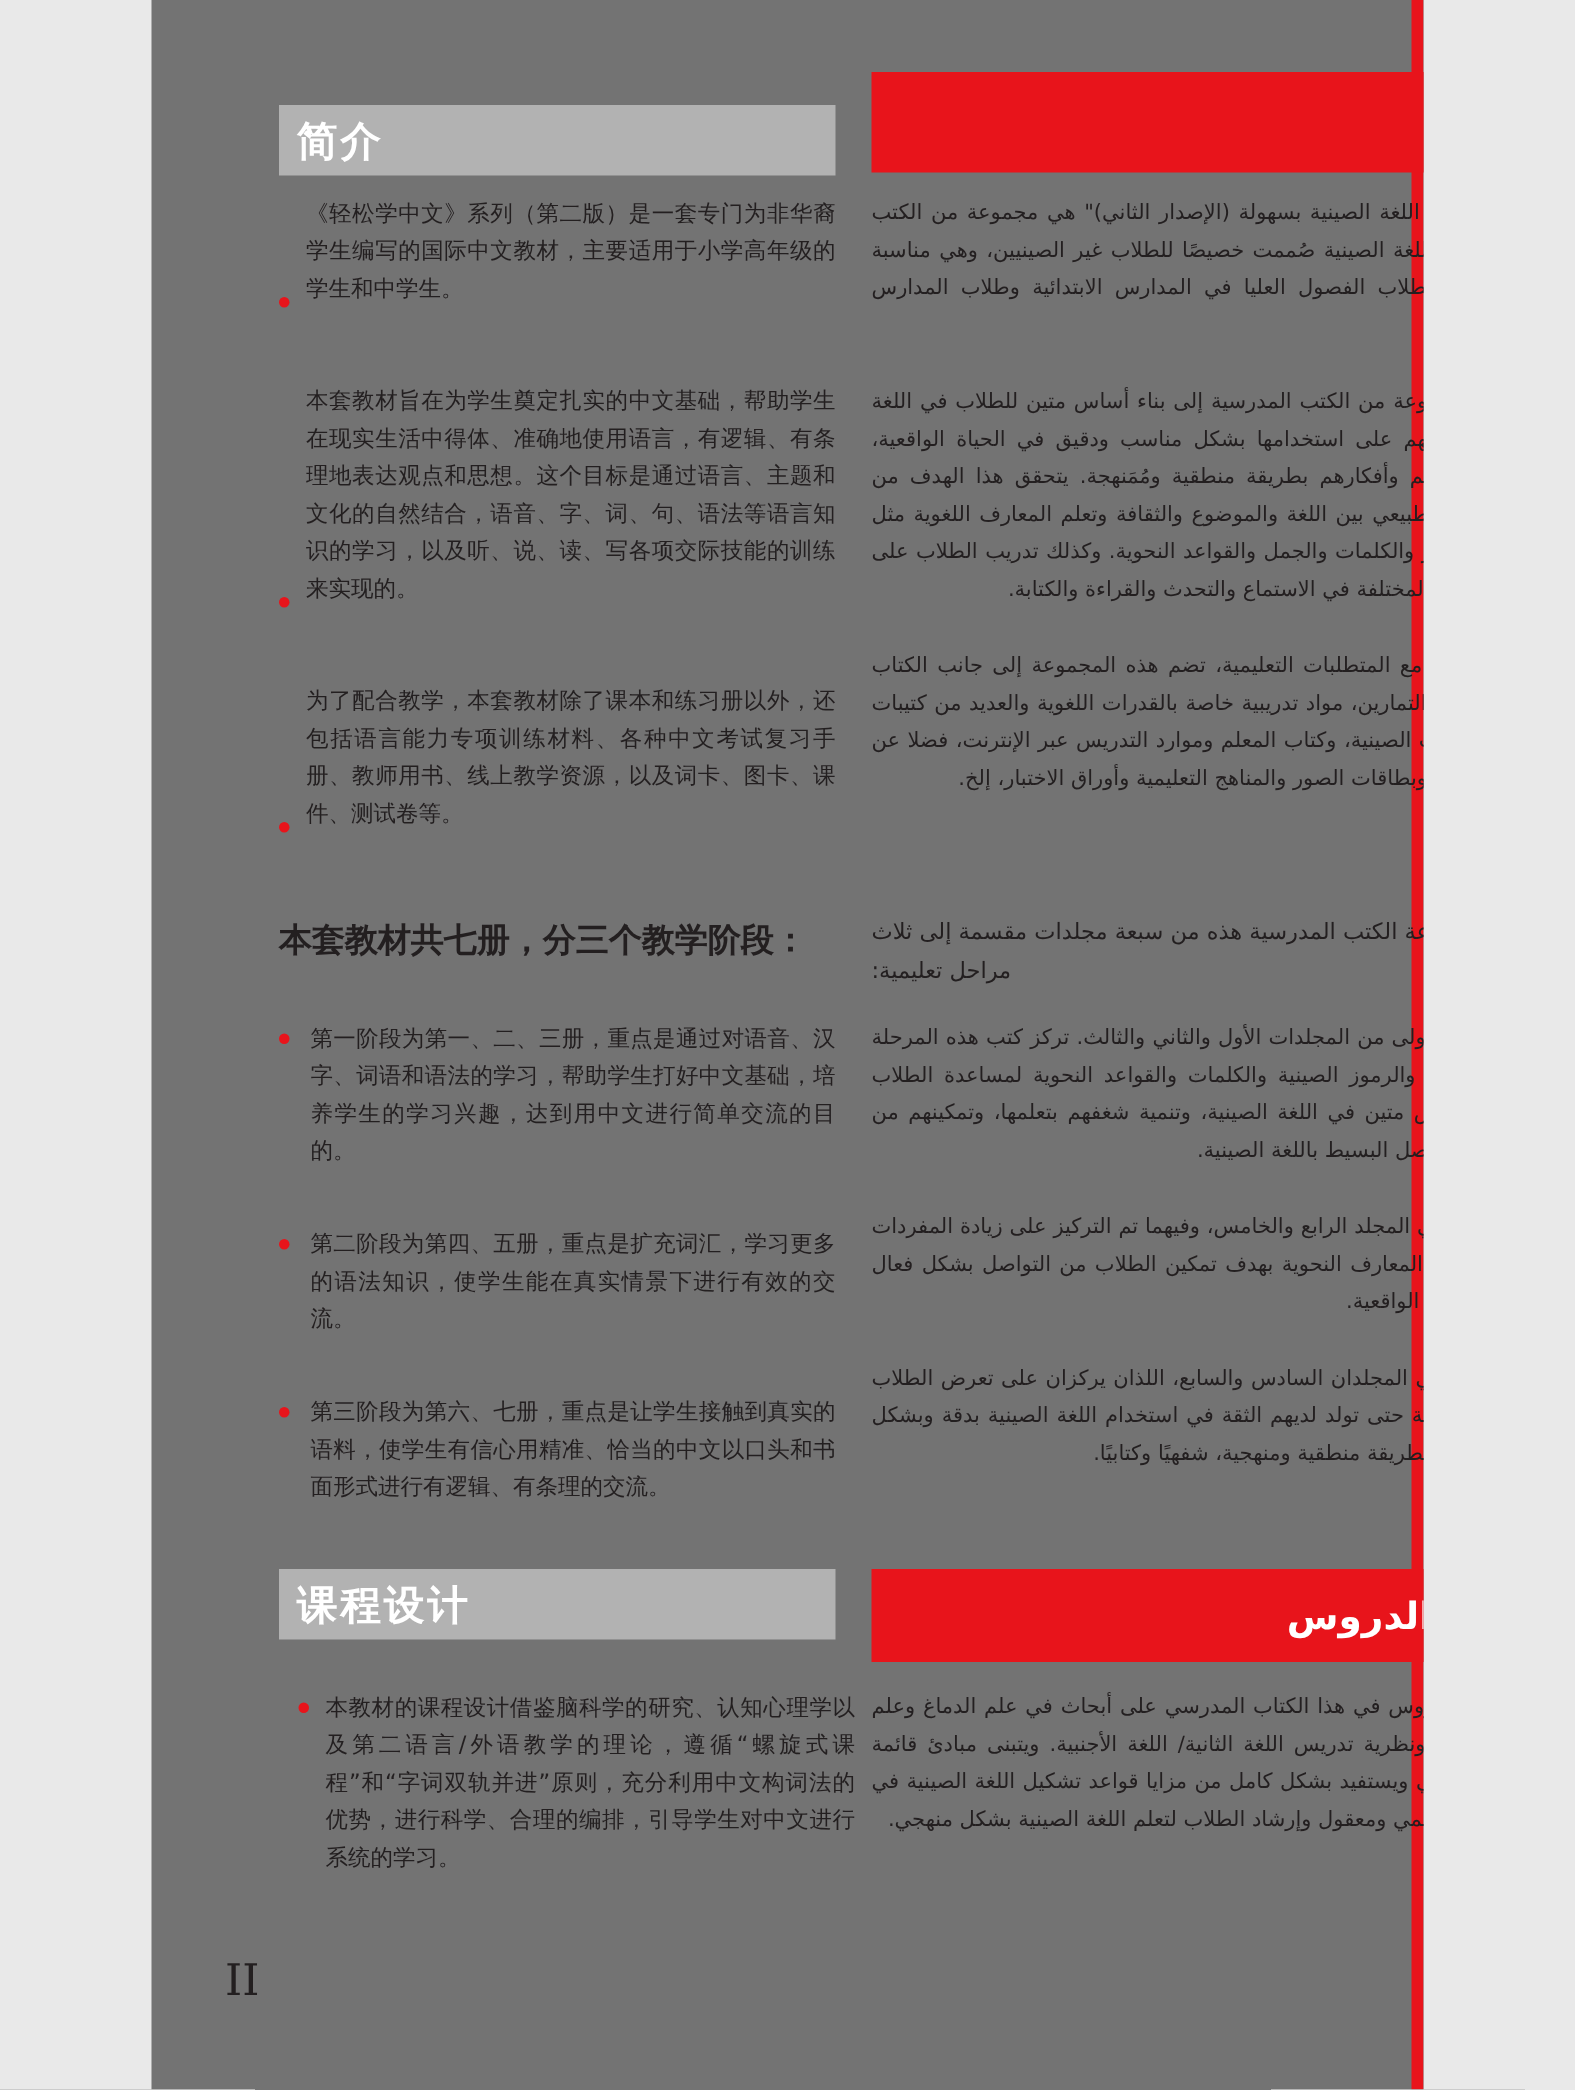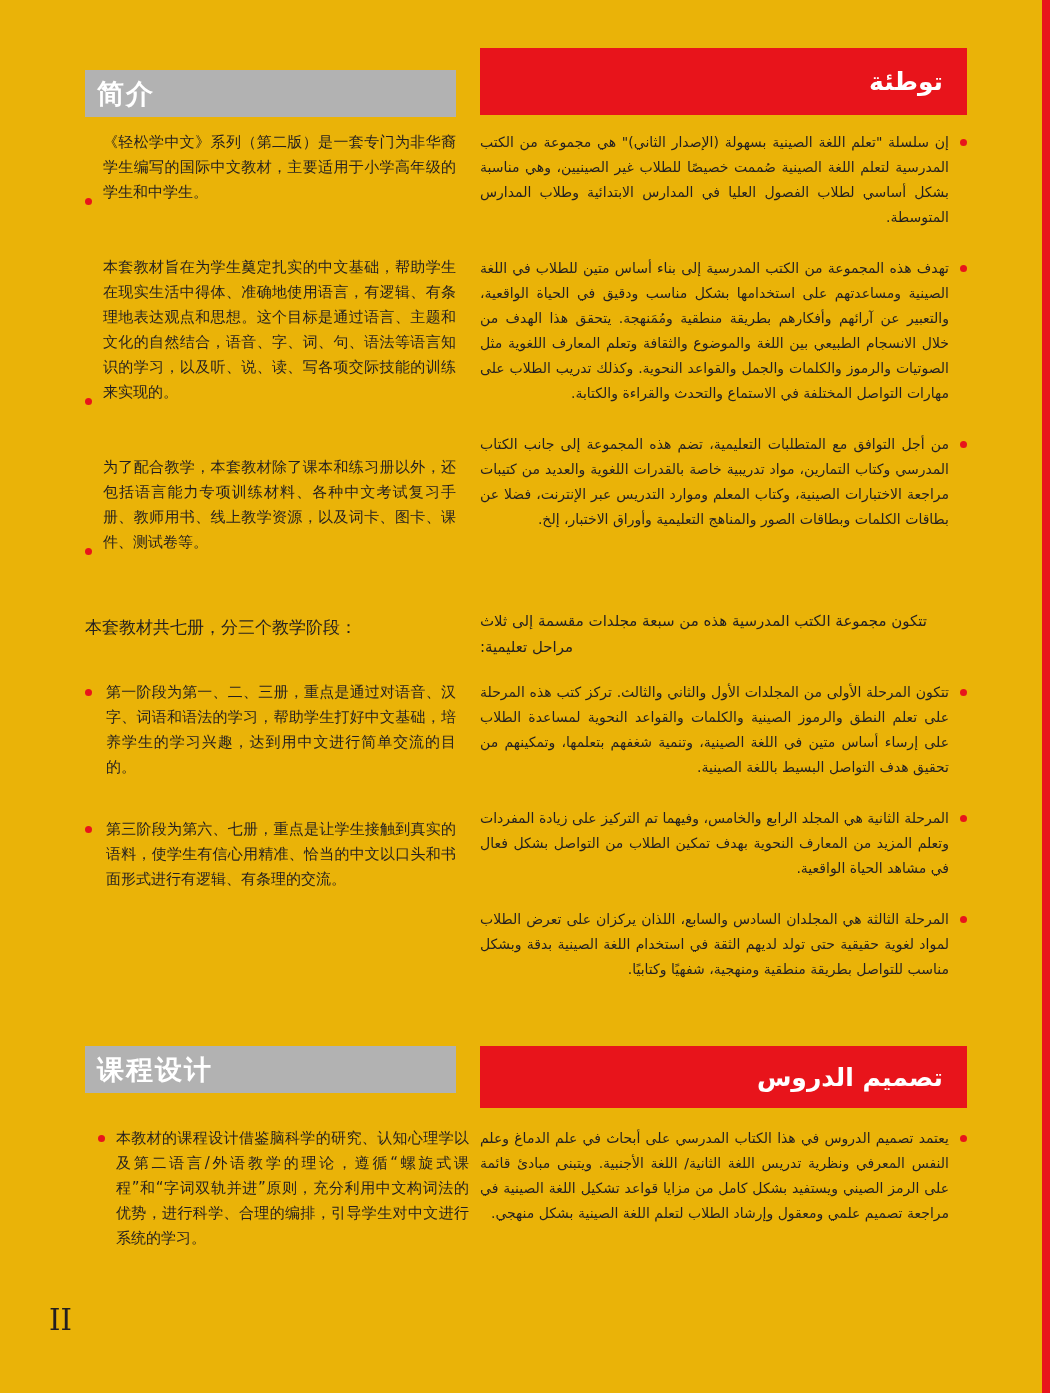"简介" .page { background: #eab308 -> #737373; width: 1050px -> 848px }
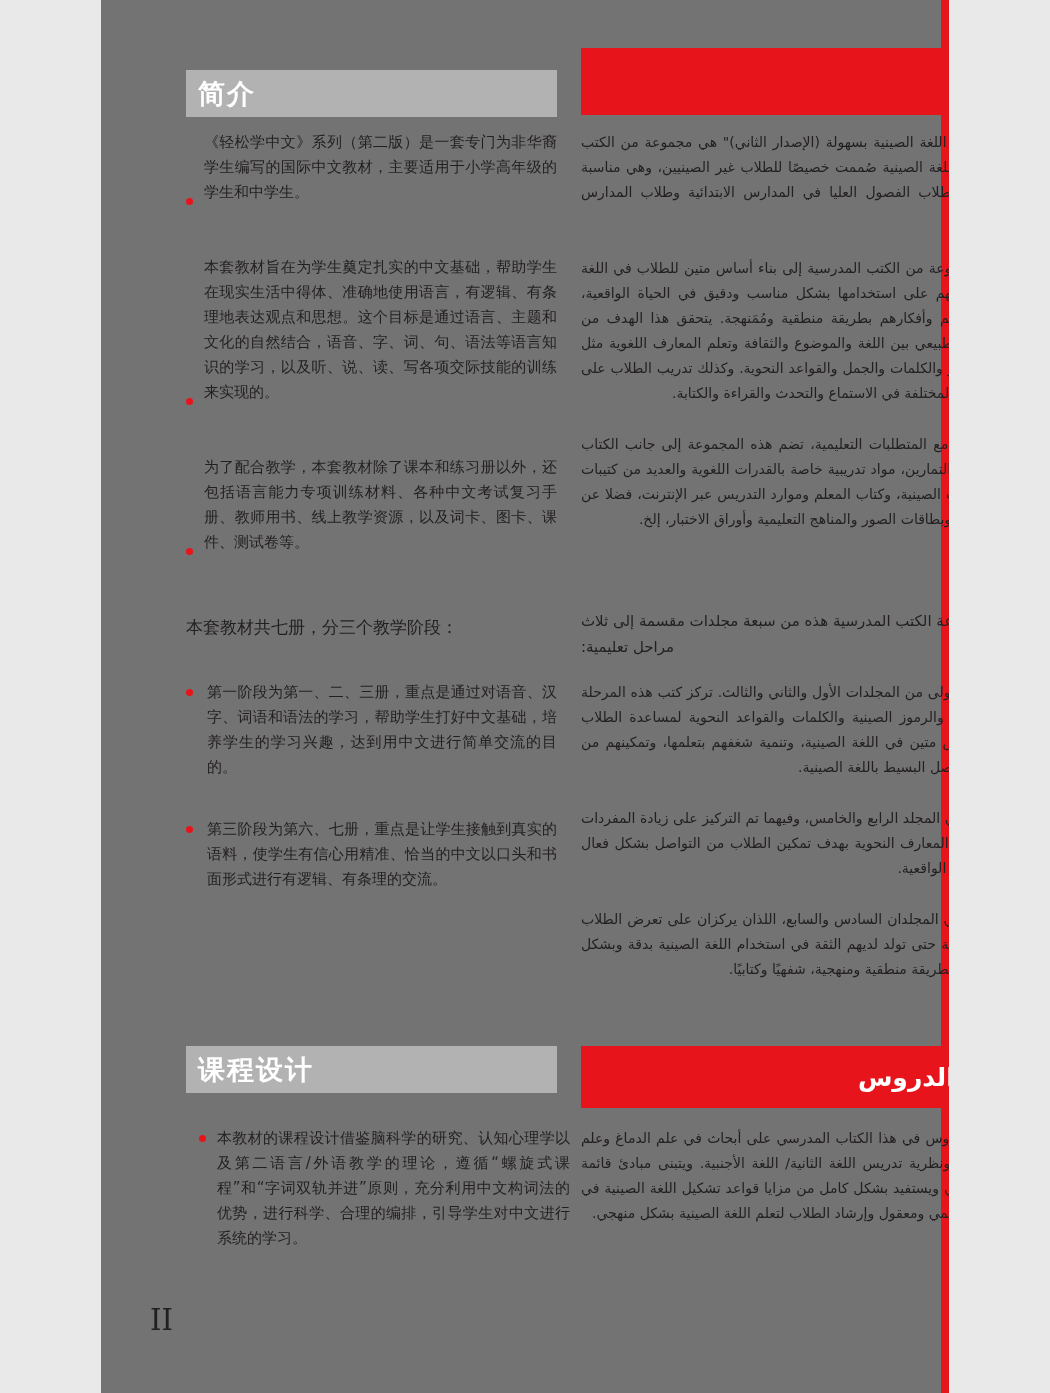"本套教材共七册，分三个教学阶段：" .zh-head { font-size: 17px -> 22px; font-weight: normal -> bold }
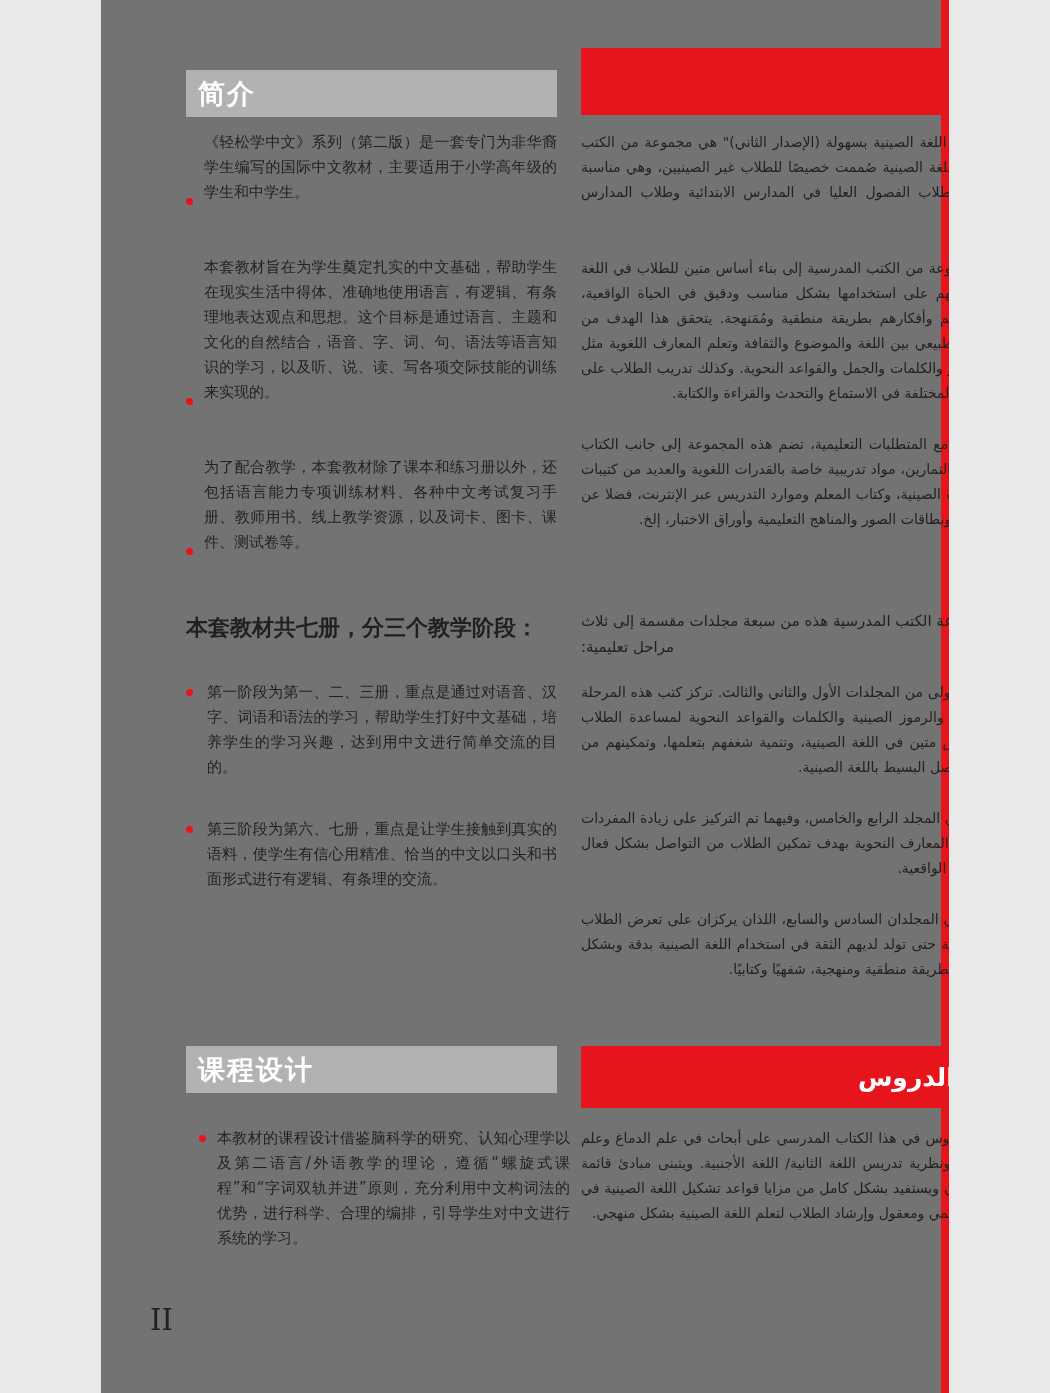"第二阶段为第四、五册，重点是扩充词汇，学习更多的语法知识，使学生能在真实情景下进" div.item { html: none -> <div> <span></span> <p>第二阶段为第四、五册，重点是扩充词汇，学习更多的语法知识，使学生能在真实情景下进行有效的交流。</p> </div> }
